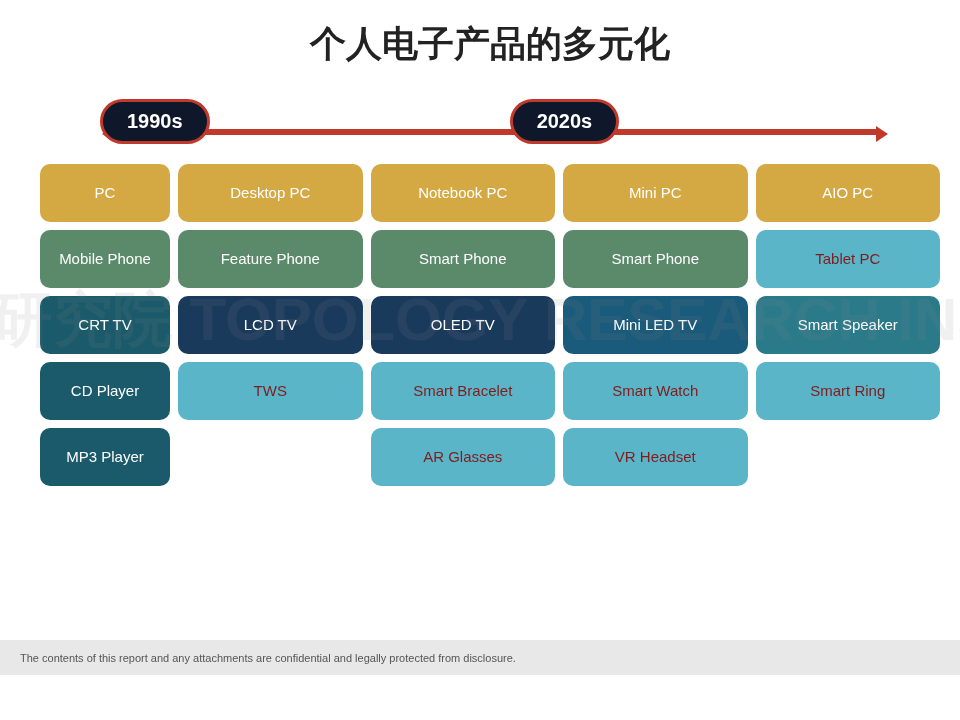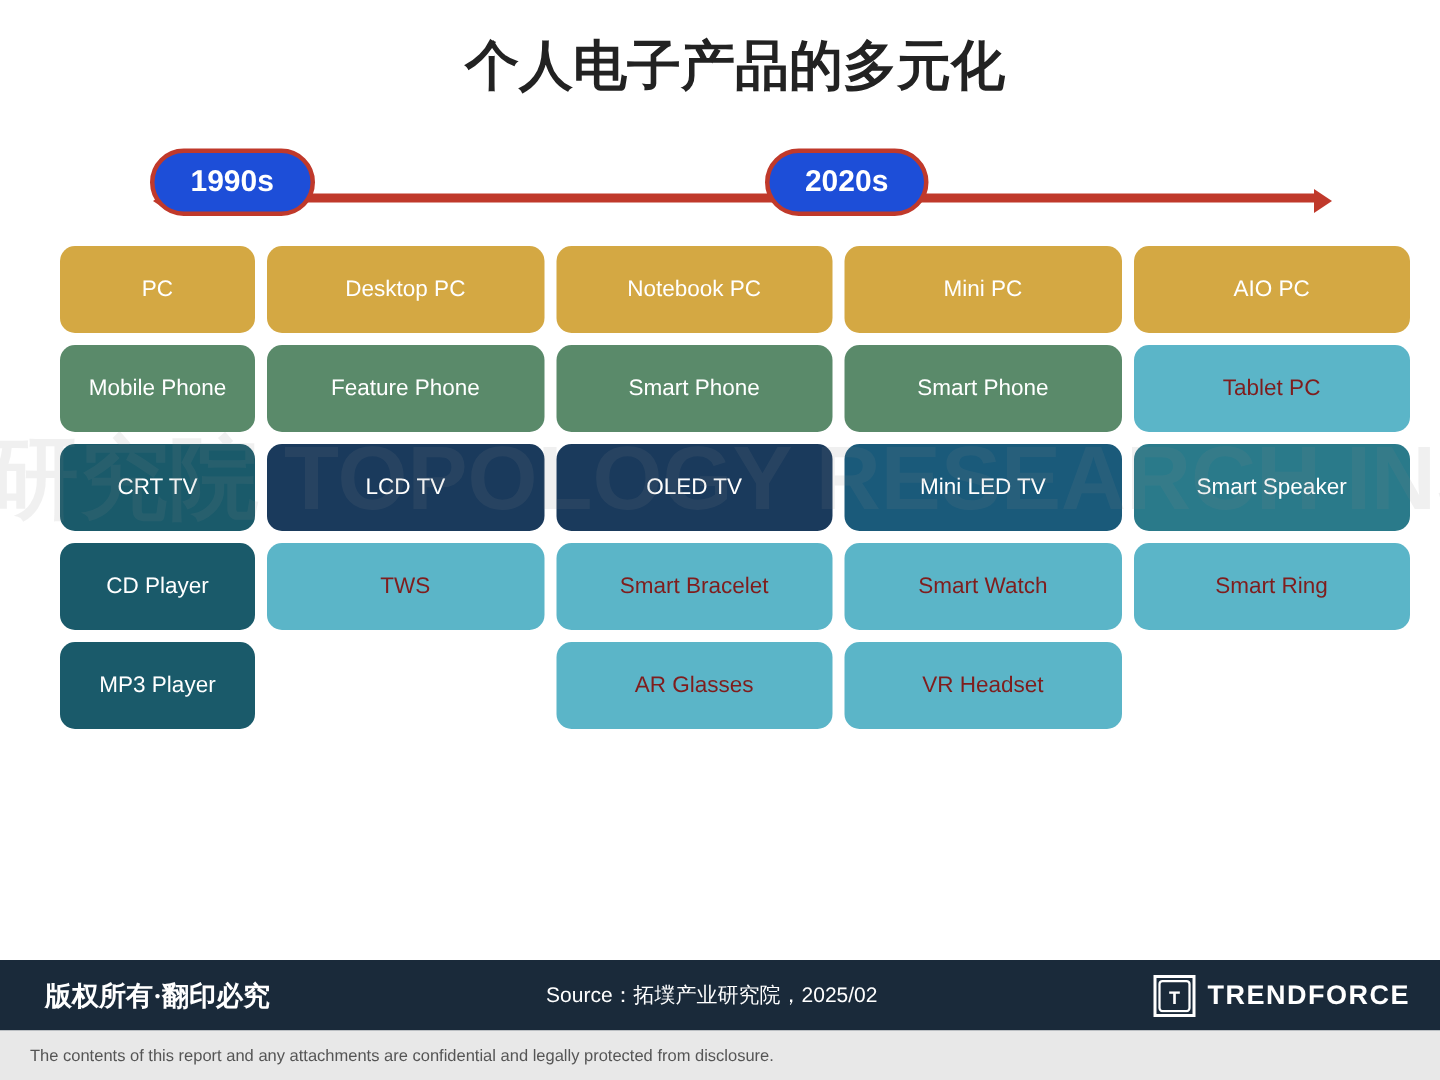"1990s" .timeline-badge { background: #1d4ed8 -> #0f172a }
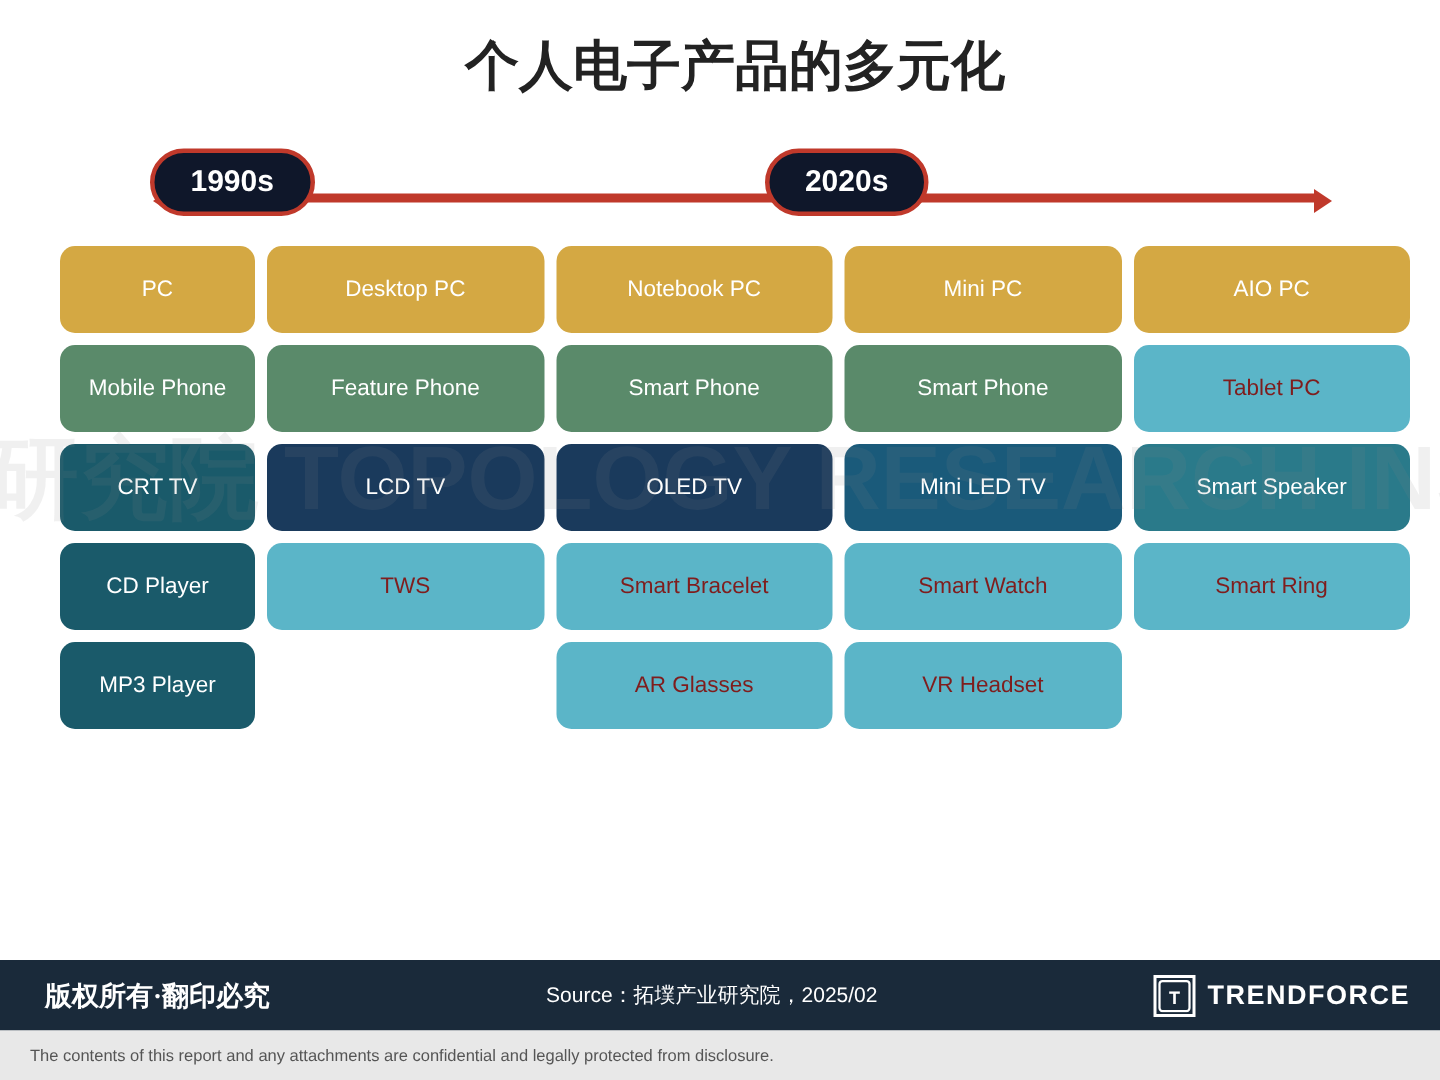"版权所有·翻印必究" div.footer-main { html: <div> <div>版权所有·翻印必究</div> <div>Source：拓墣产业研究院，2025/02</div> <div> <div> <svg> <rect></rect> <text>T</text> </svg> </div> <div>TRENDFORCE</div> </div> </div> -> none }
